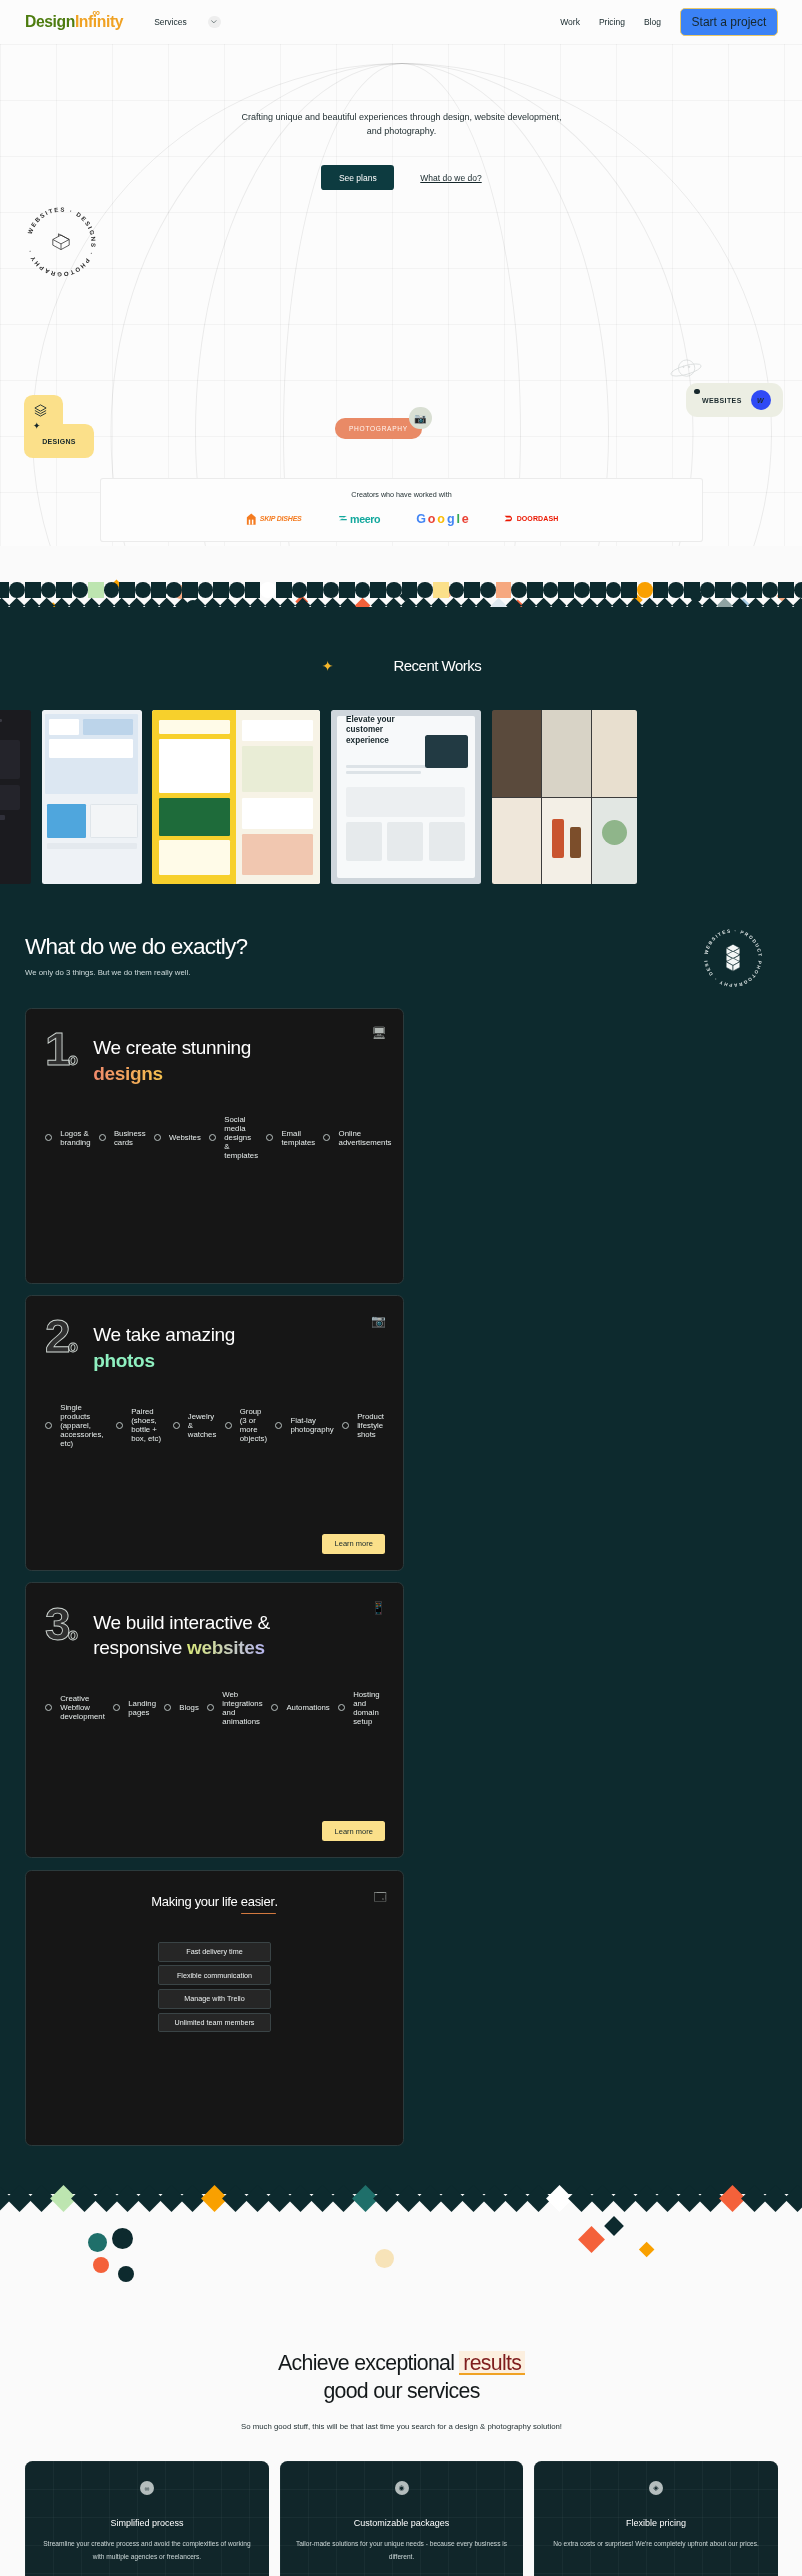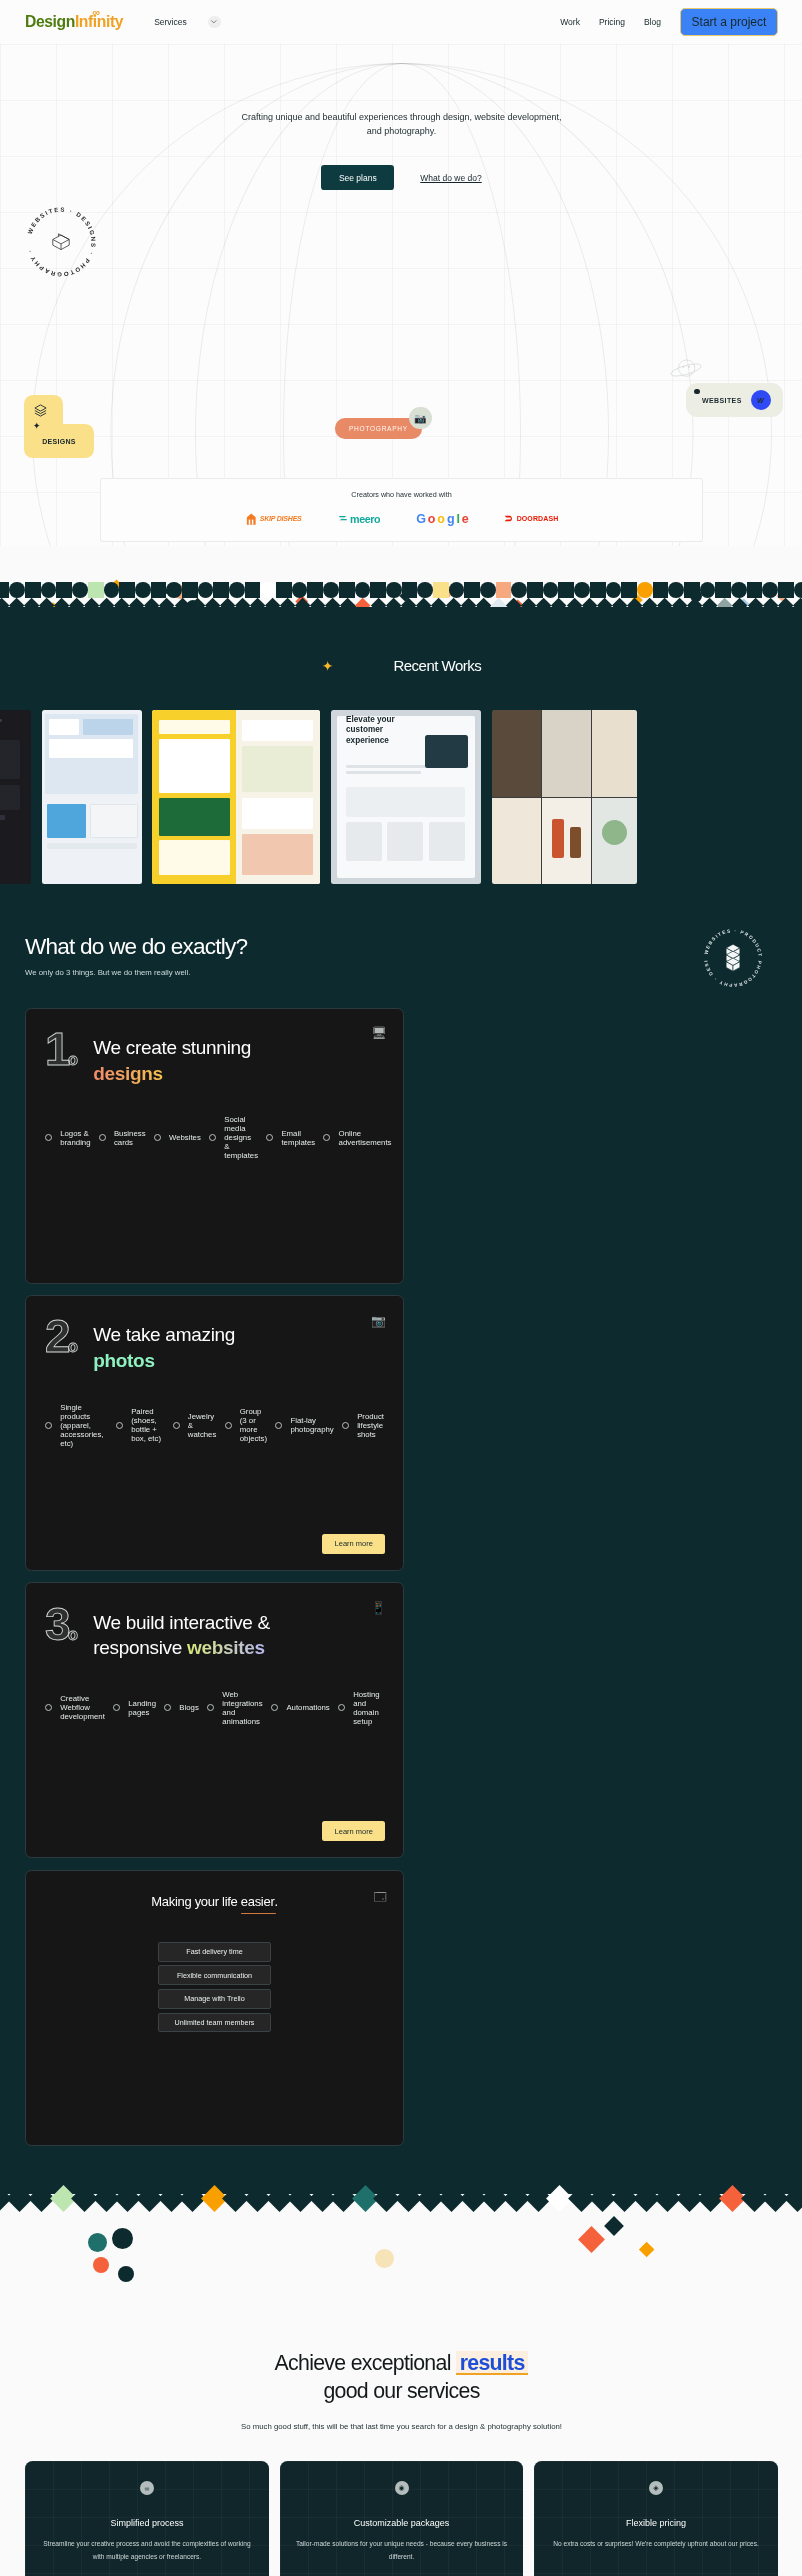"results" .hl { color: #1d4ed8 -> #7f1d1d; font-weight: 700 -> 400 }
